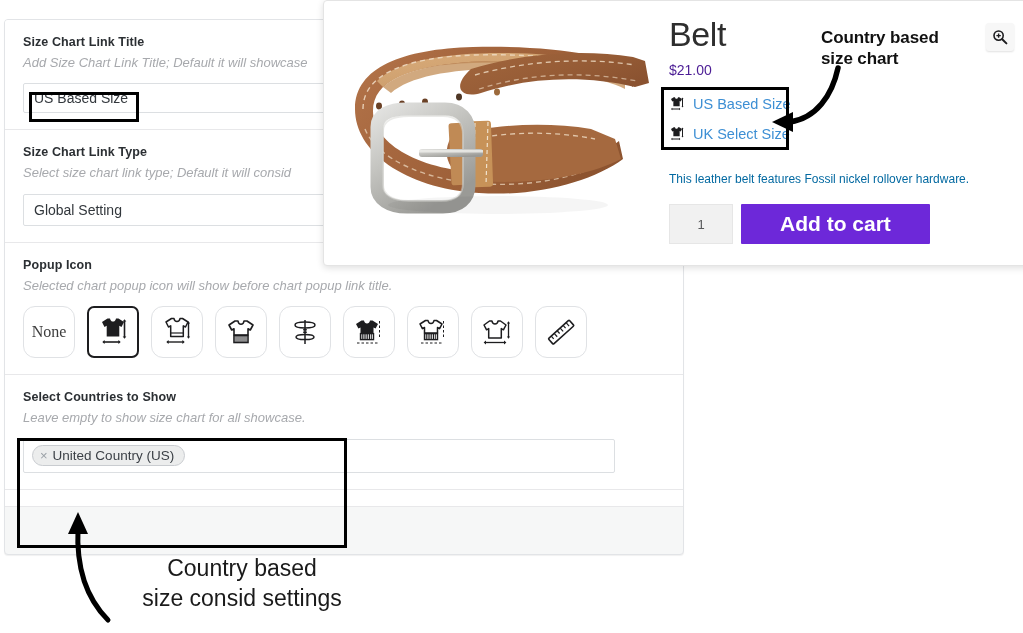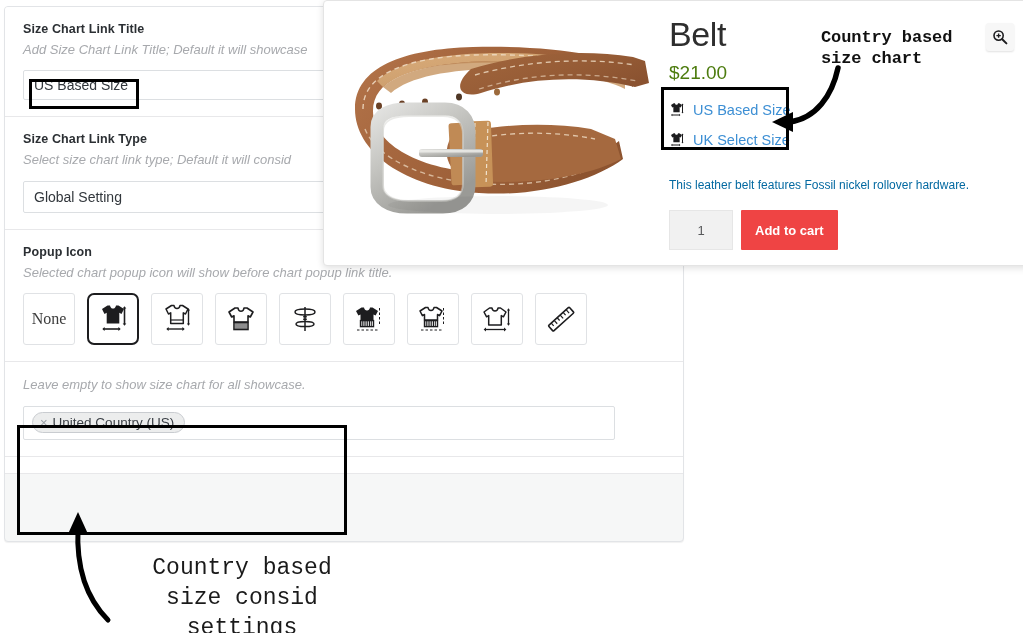"Size Chart Link Title" #settings-panel { top: 6px -> 19px }
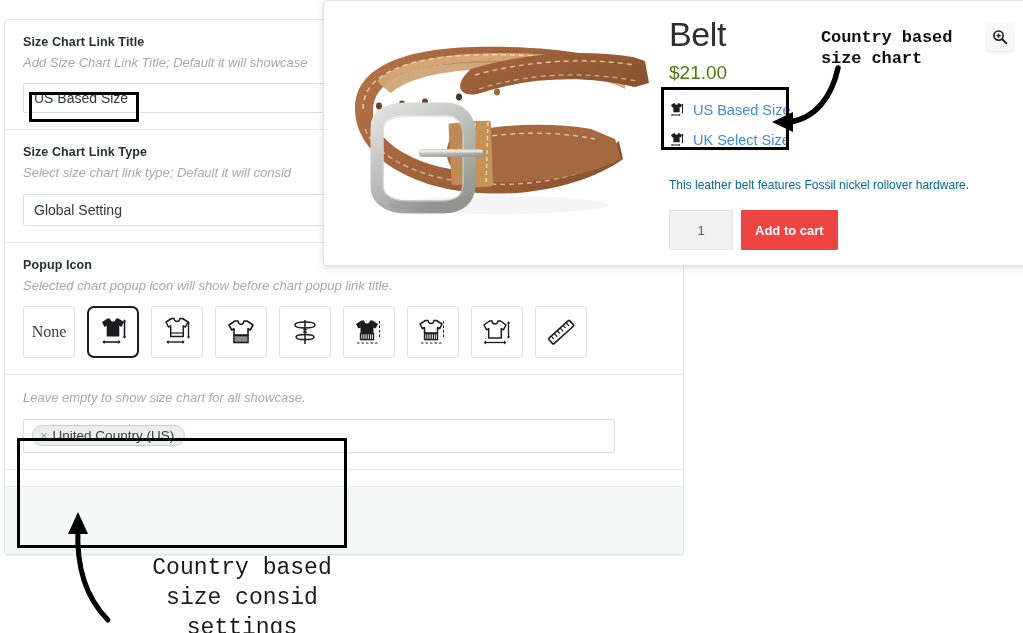"Country based" .anno-text { font-family: Liberation Mono, monospace -> none }
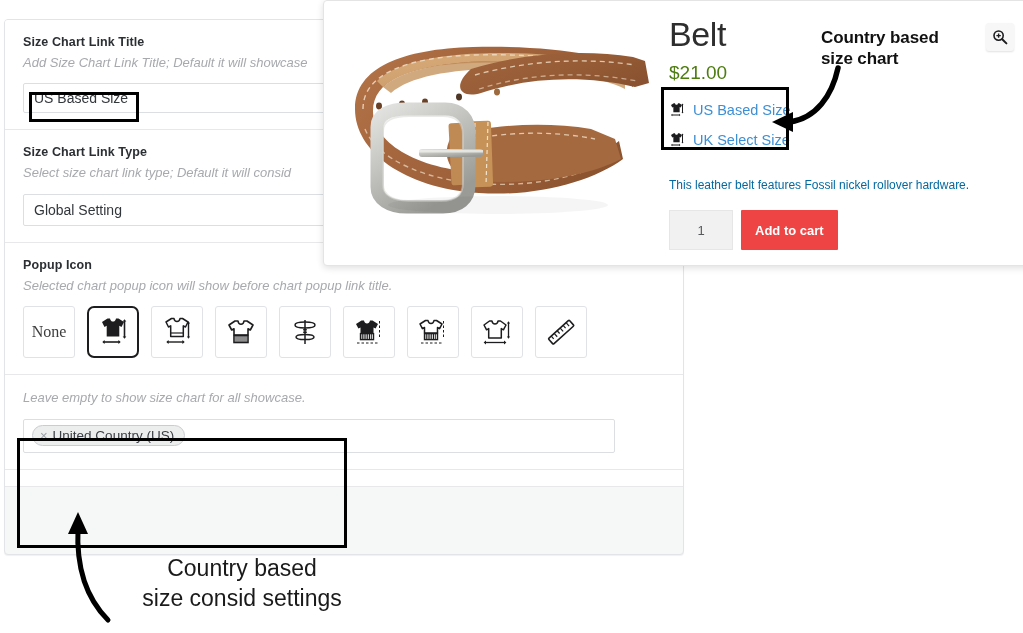"$21.00" #product-price { color: #4d7c0f -> #4c1d95; font-size: 19px -> 14px }
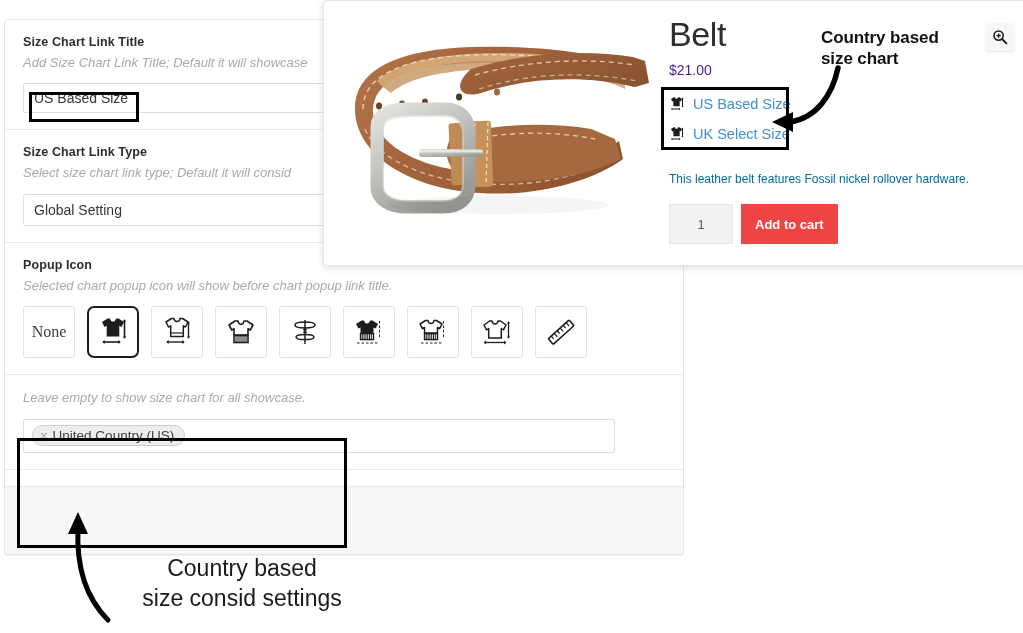"Add to cart" #add-to-cart { background: #ef4444 -> #6d28d9; font-size: 13px -> 21px; padding: 0 14px -> 0 39px }
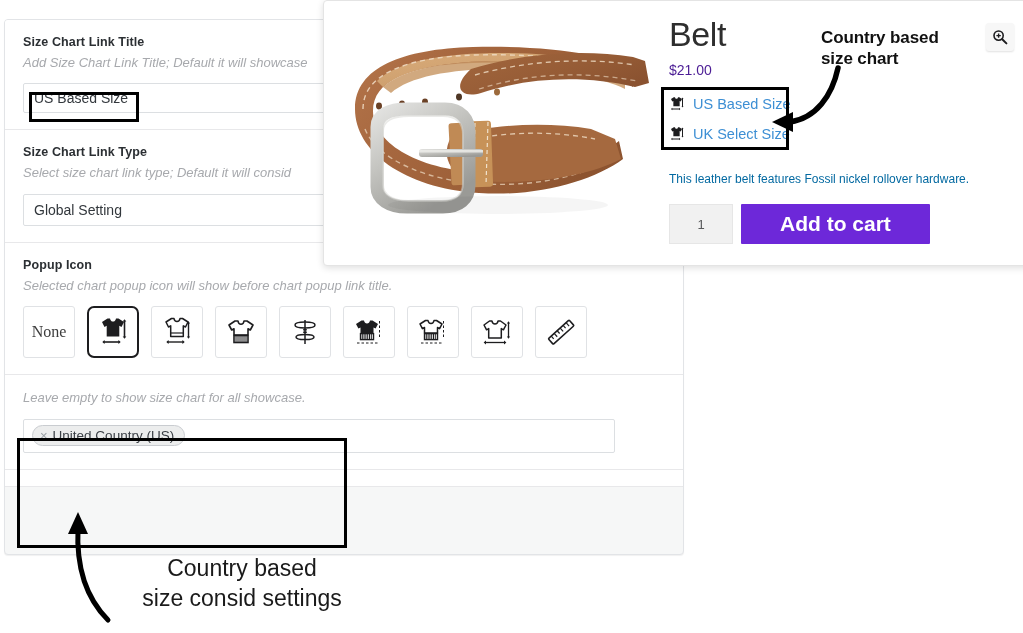"None" .icon-box { border-radius: 3px -> 12px }
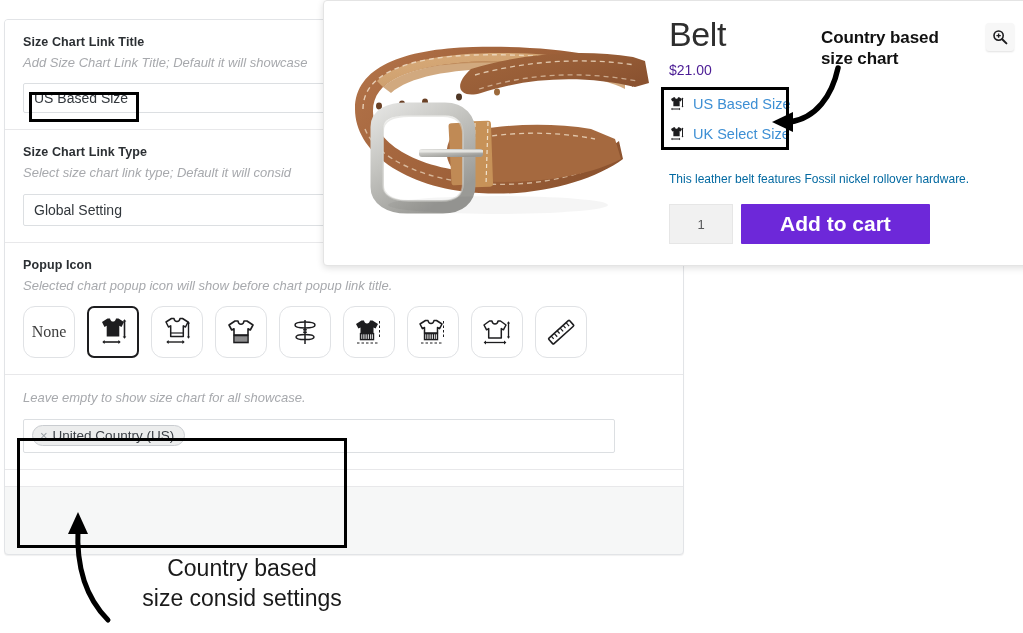"Select Countries to Show" div.field-label { html: none -> <div>Select Countries to Show</div> }
